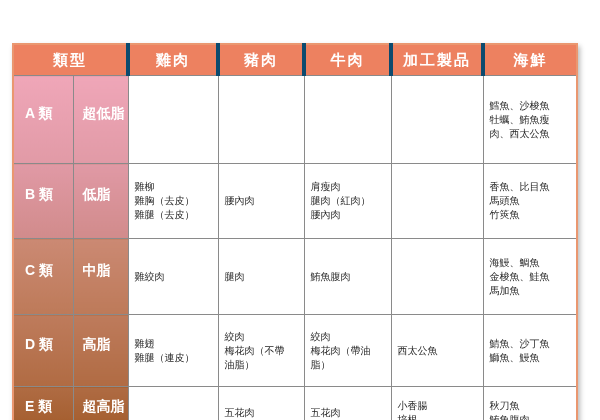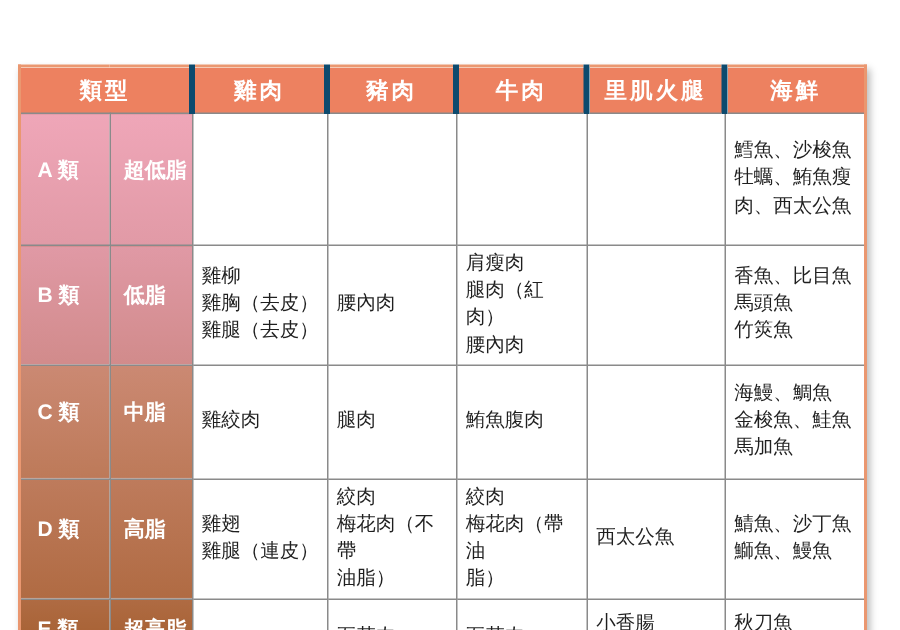"里肌火腿" th { text: 里肌火腿 -> 加工製品 }
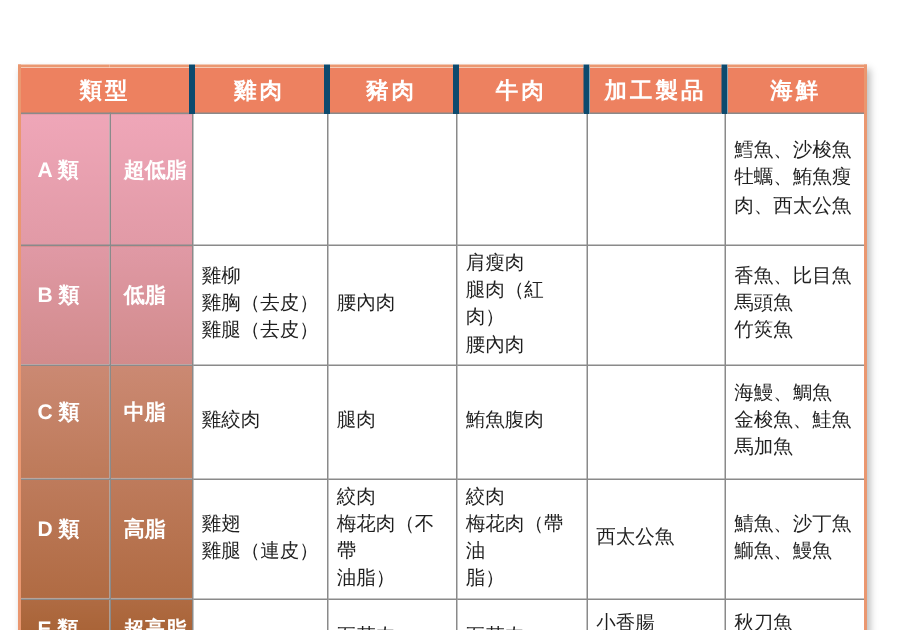"鱈魚、沙梭魚" .cell { font-size: 13px -> 10px }
